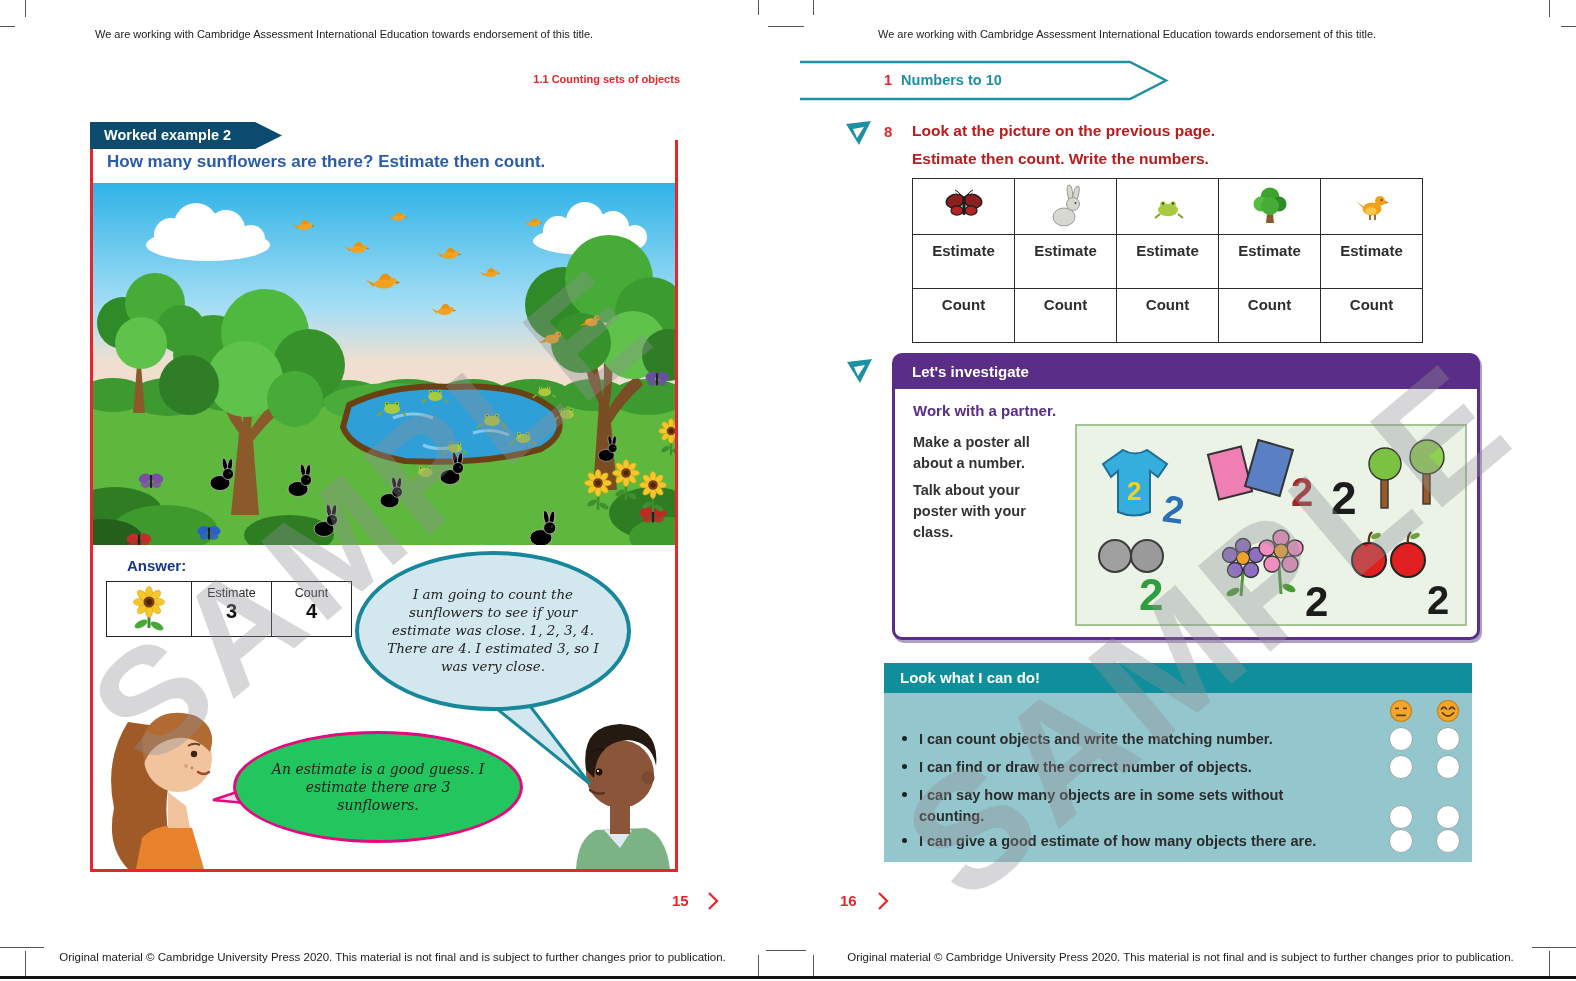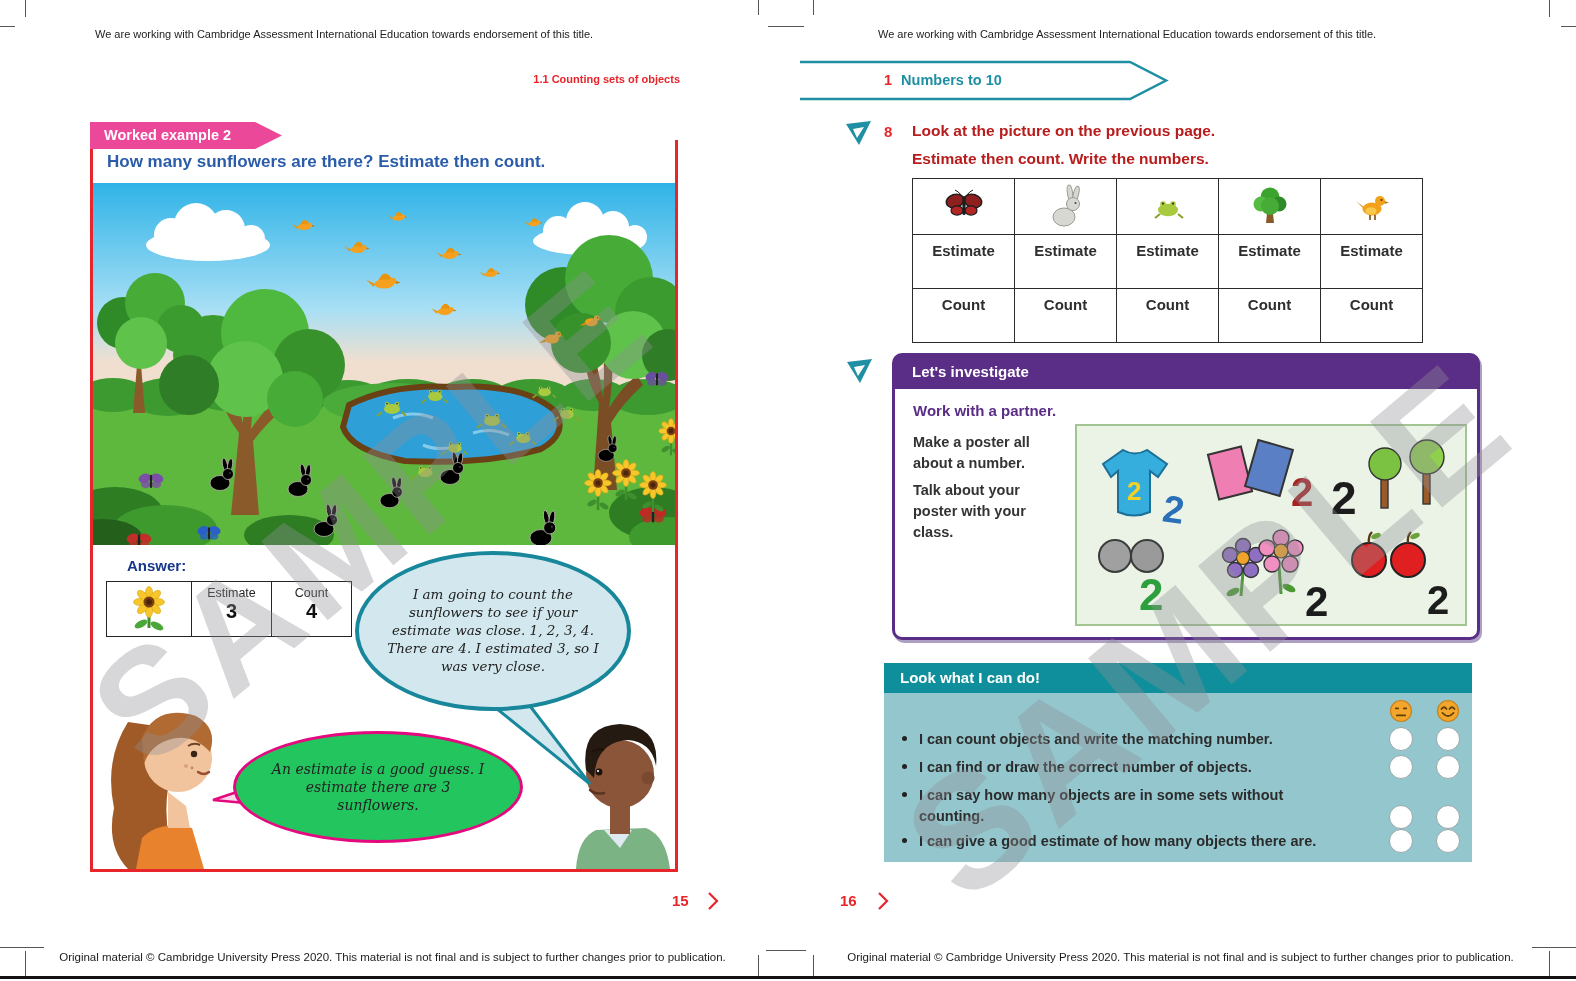"Worked example 2" .we-banner { background: #ec4899 -> #0c4a6e }
